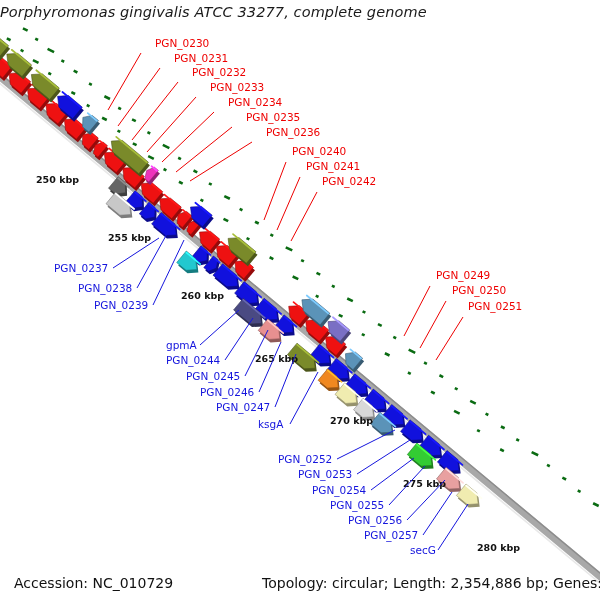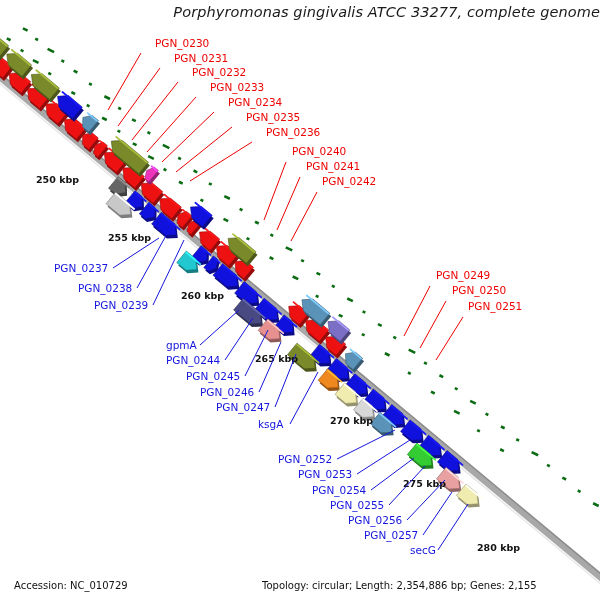"Porphyromonas gingivalis ATCC 33277," .title { text-align: right -> left }
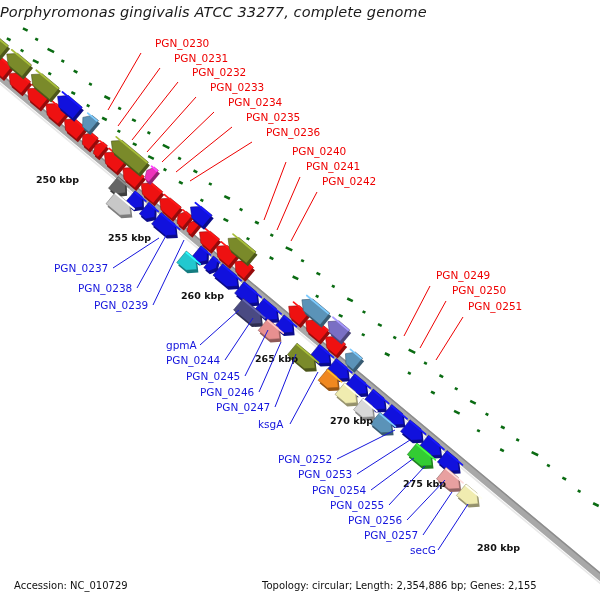"Accession: NC_010729" .footer { font-size: 10px -> 14px }
